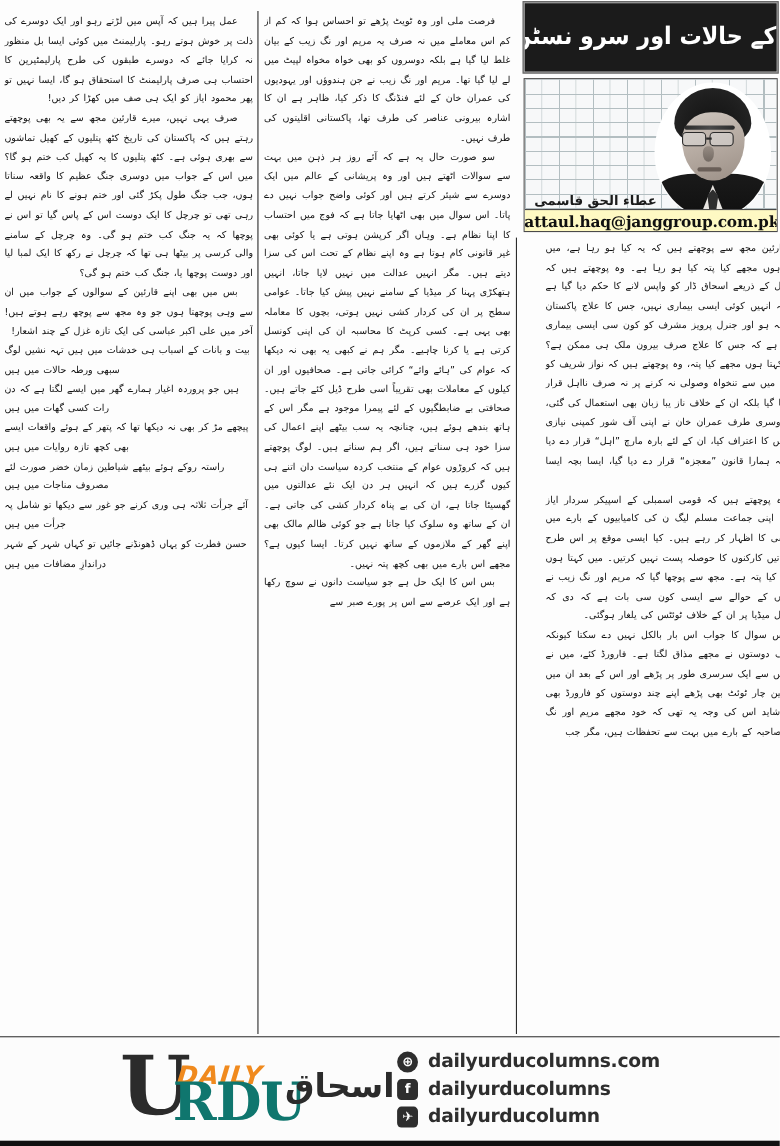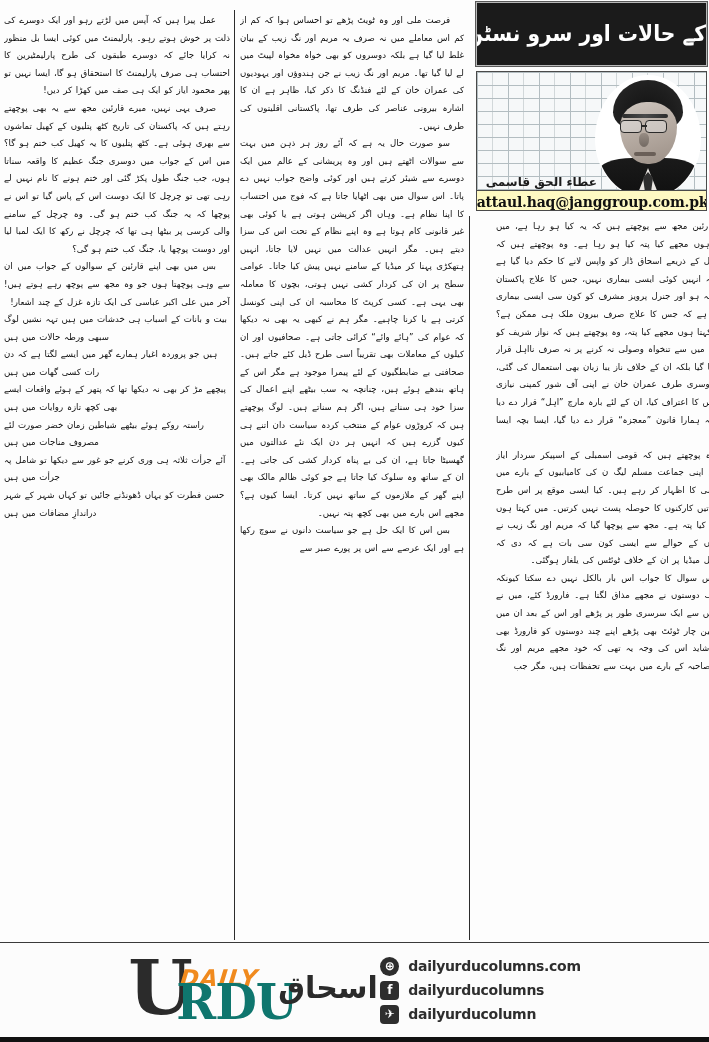"dailyurducolumns.com" .social-label { font-size: 14px -> 17px }
